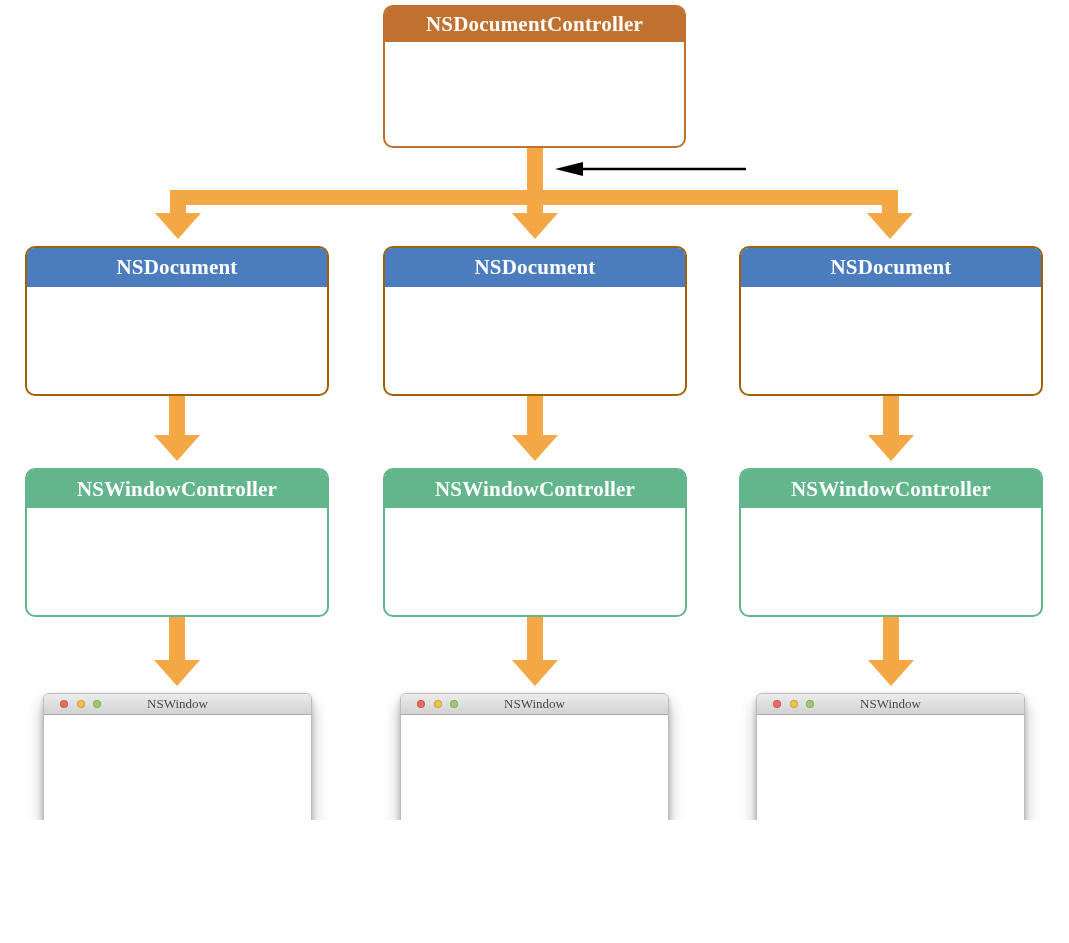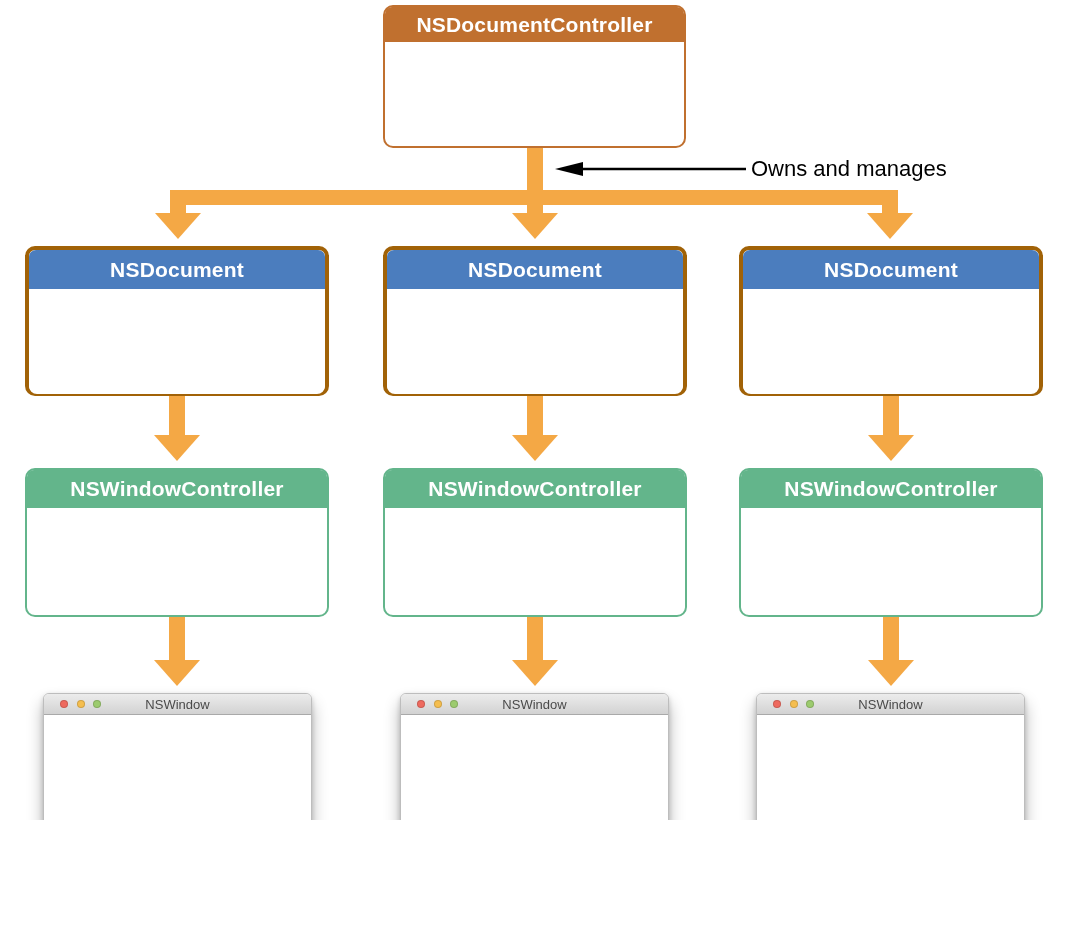"NSDocumentController" .canvas { font-family: Liberation Sans, sans-serif -> Liberation Serif, serif }
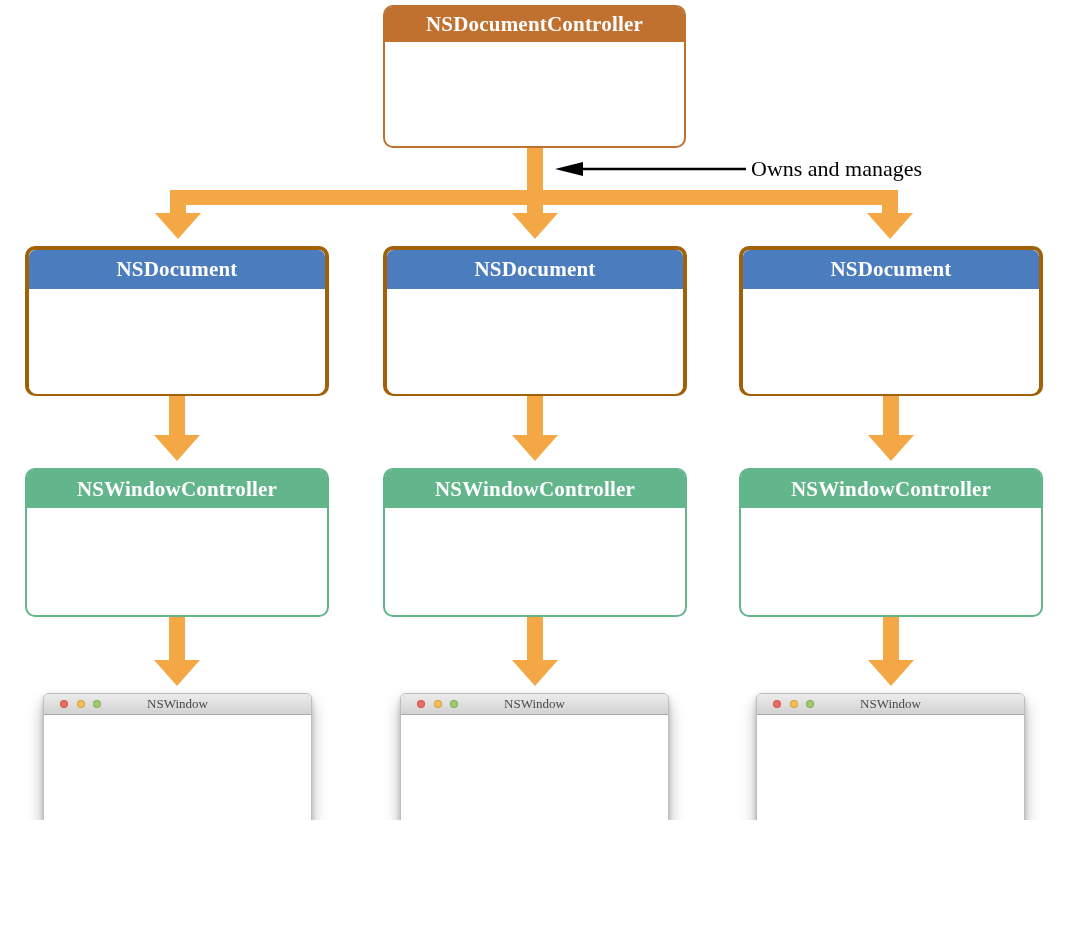"Owns and manages" div.annotation { html: <div>Owns and manages</div> -> none }
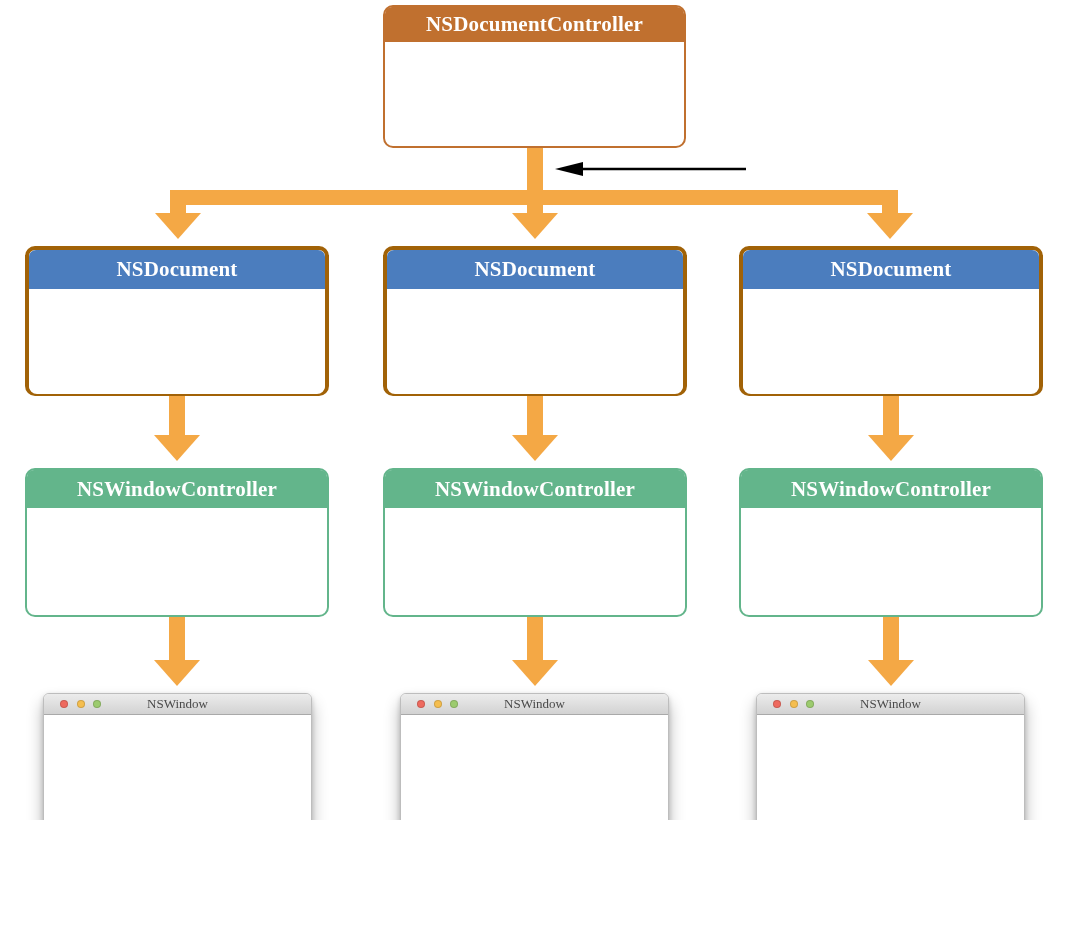"NSDocument" .box-blue { border: 4px solid #a16207 -> 2px solid #a16207 }
